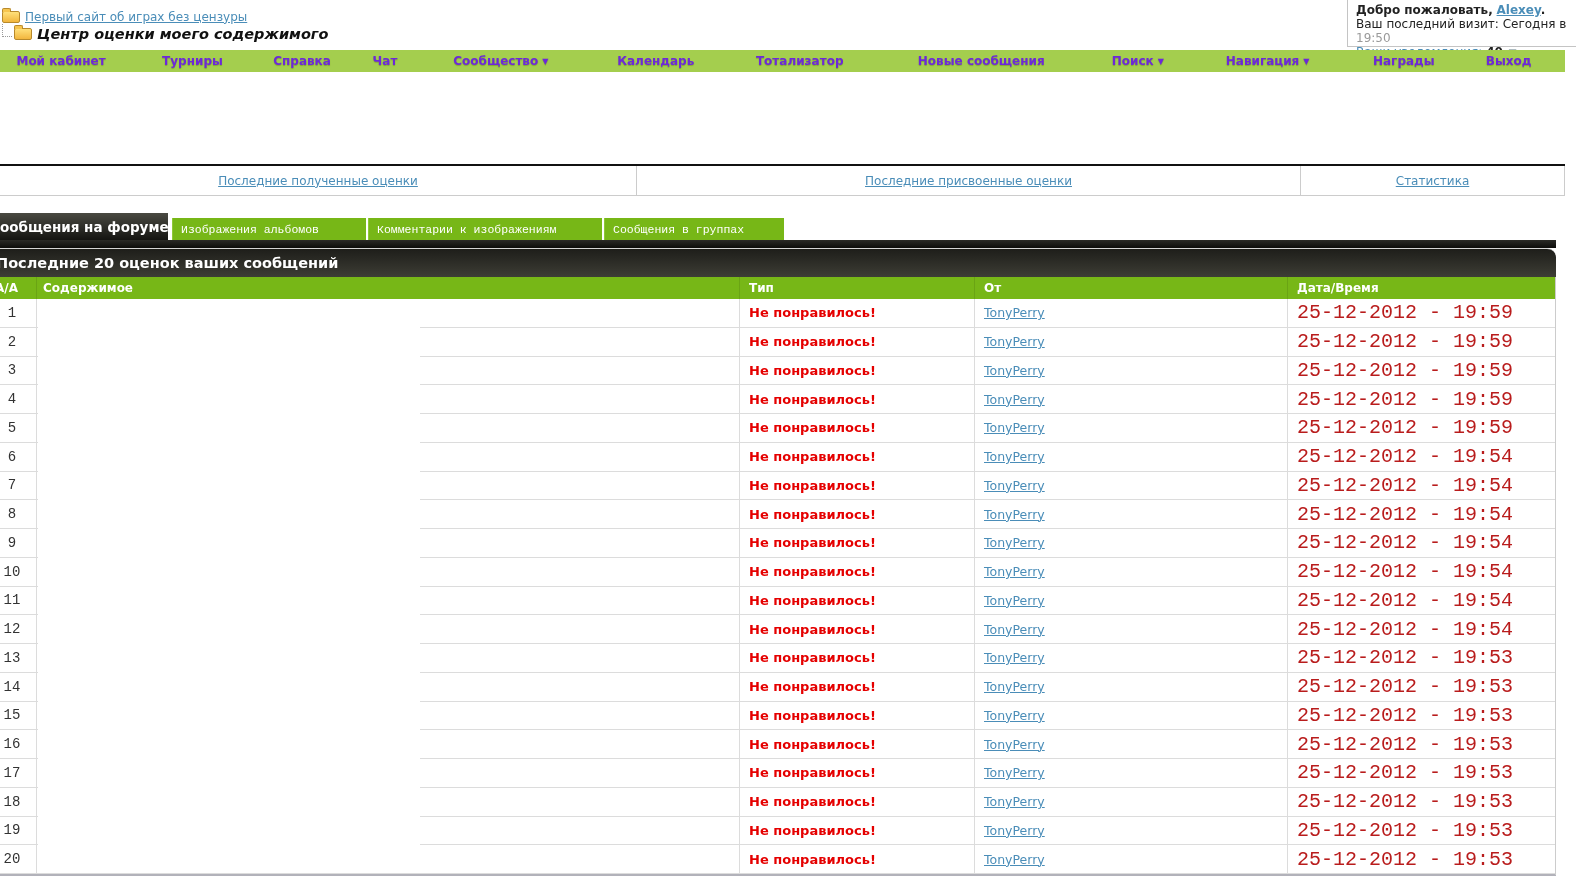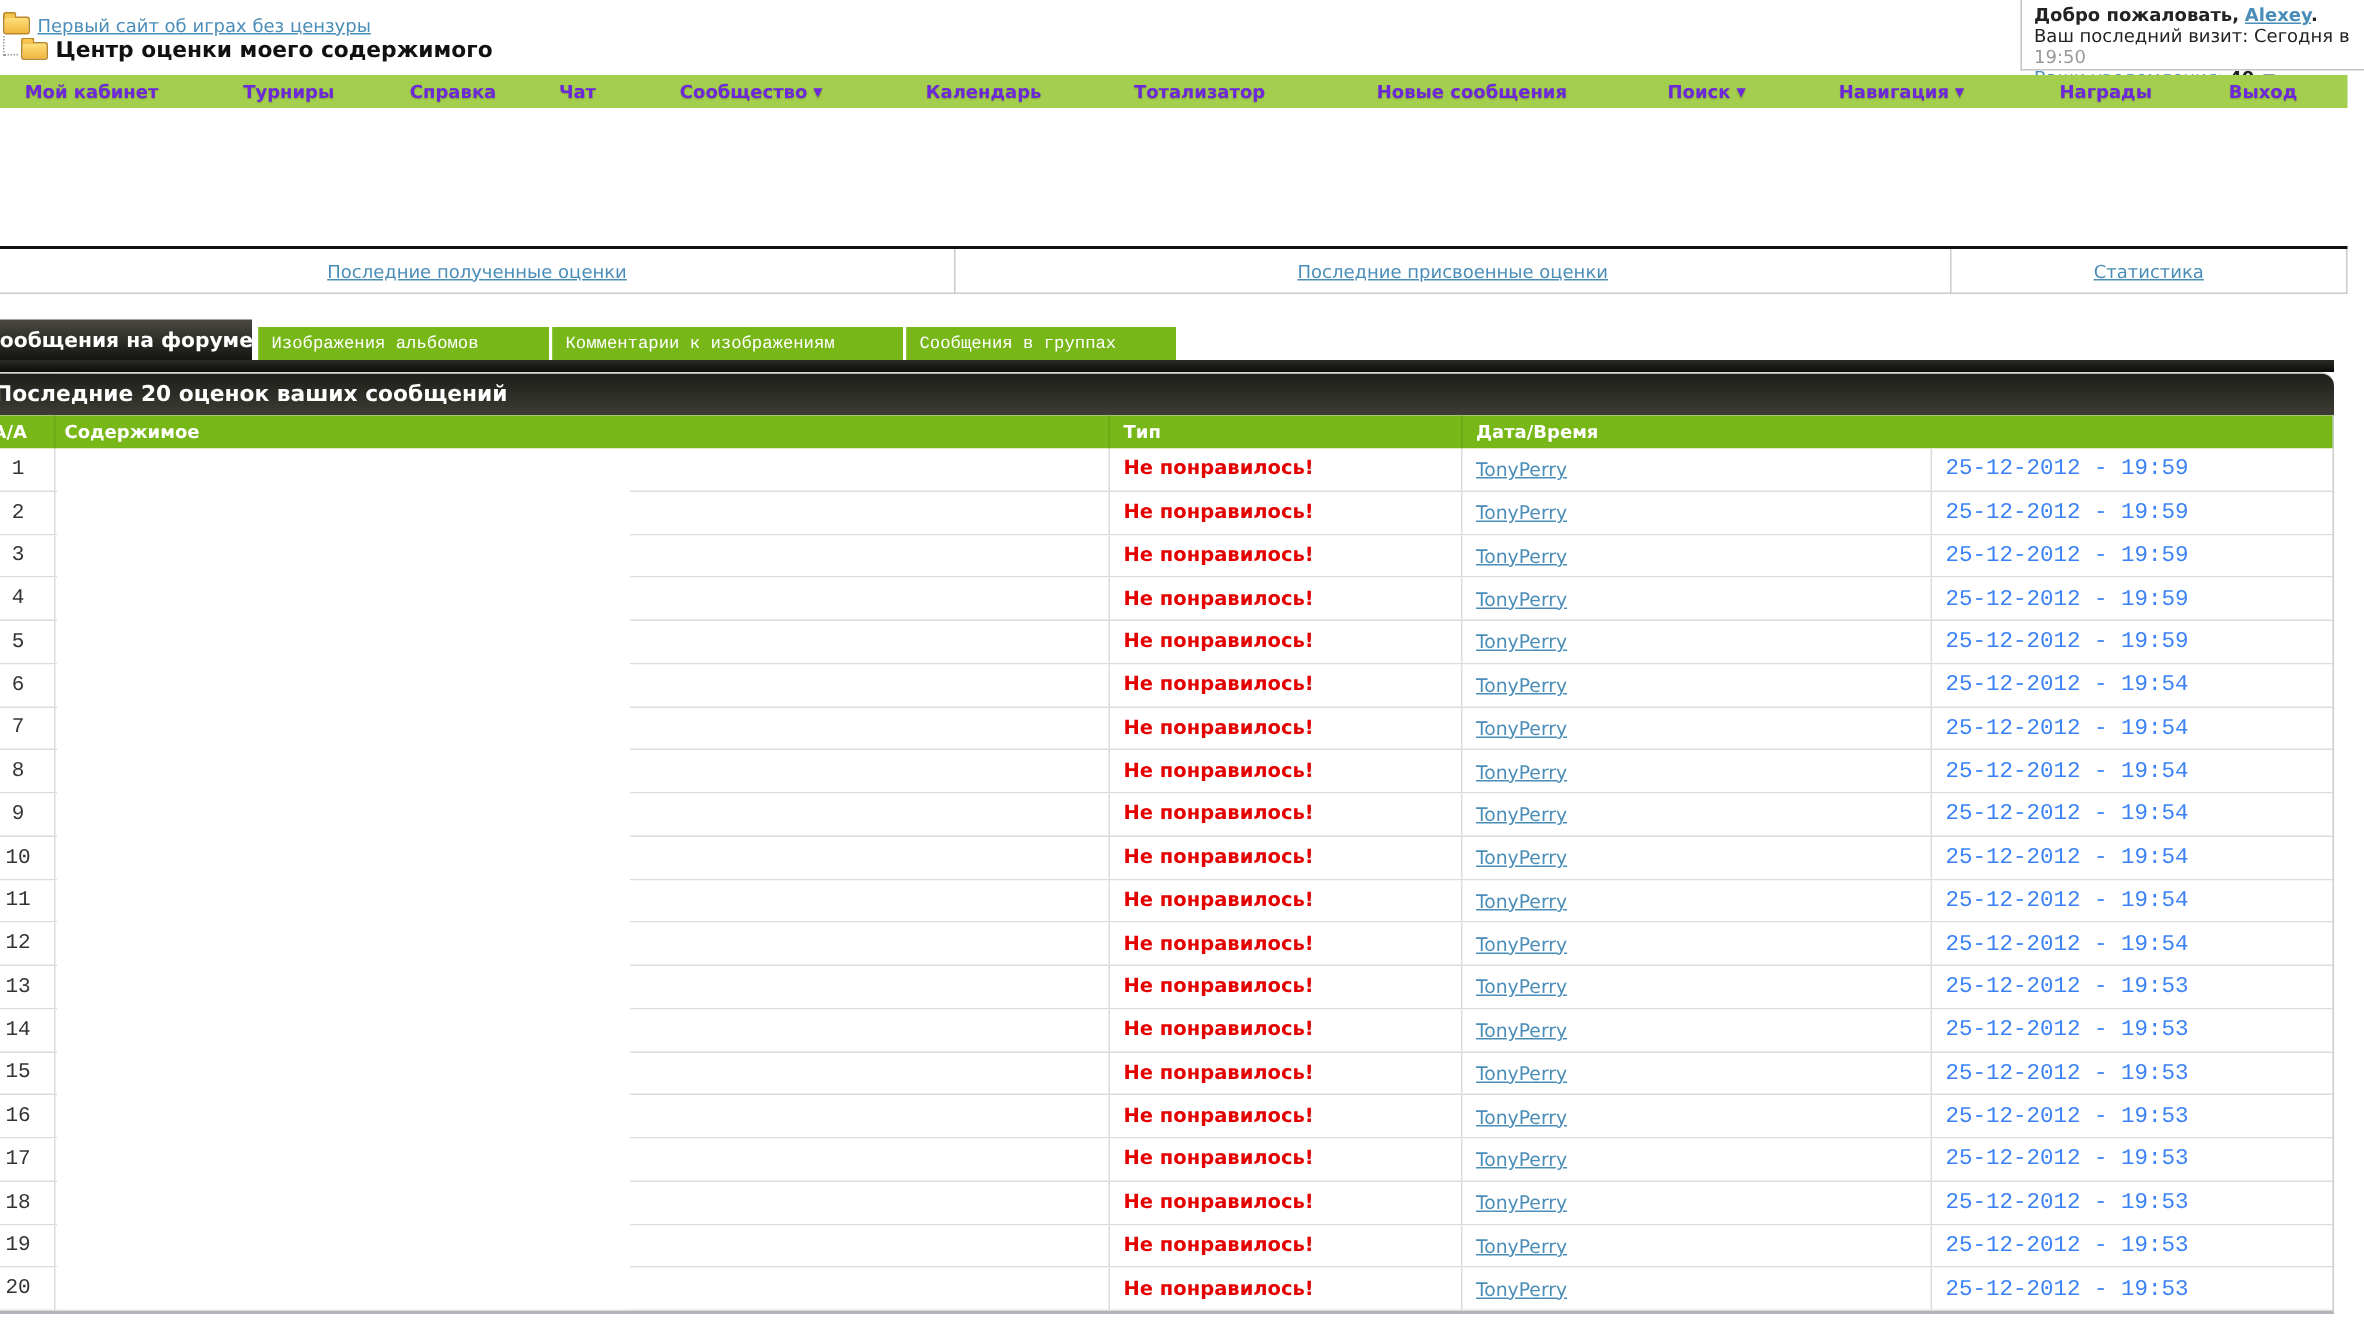"Центр оценки моего содержимого" .page-title { font-style: none -> italic }
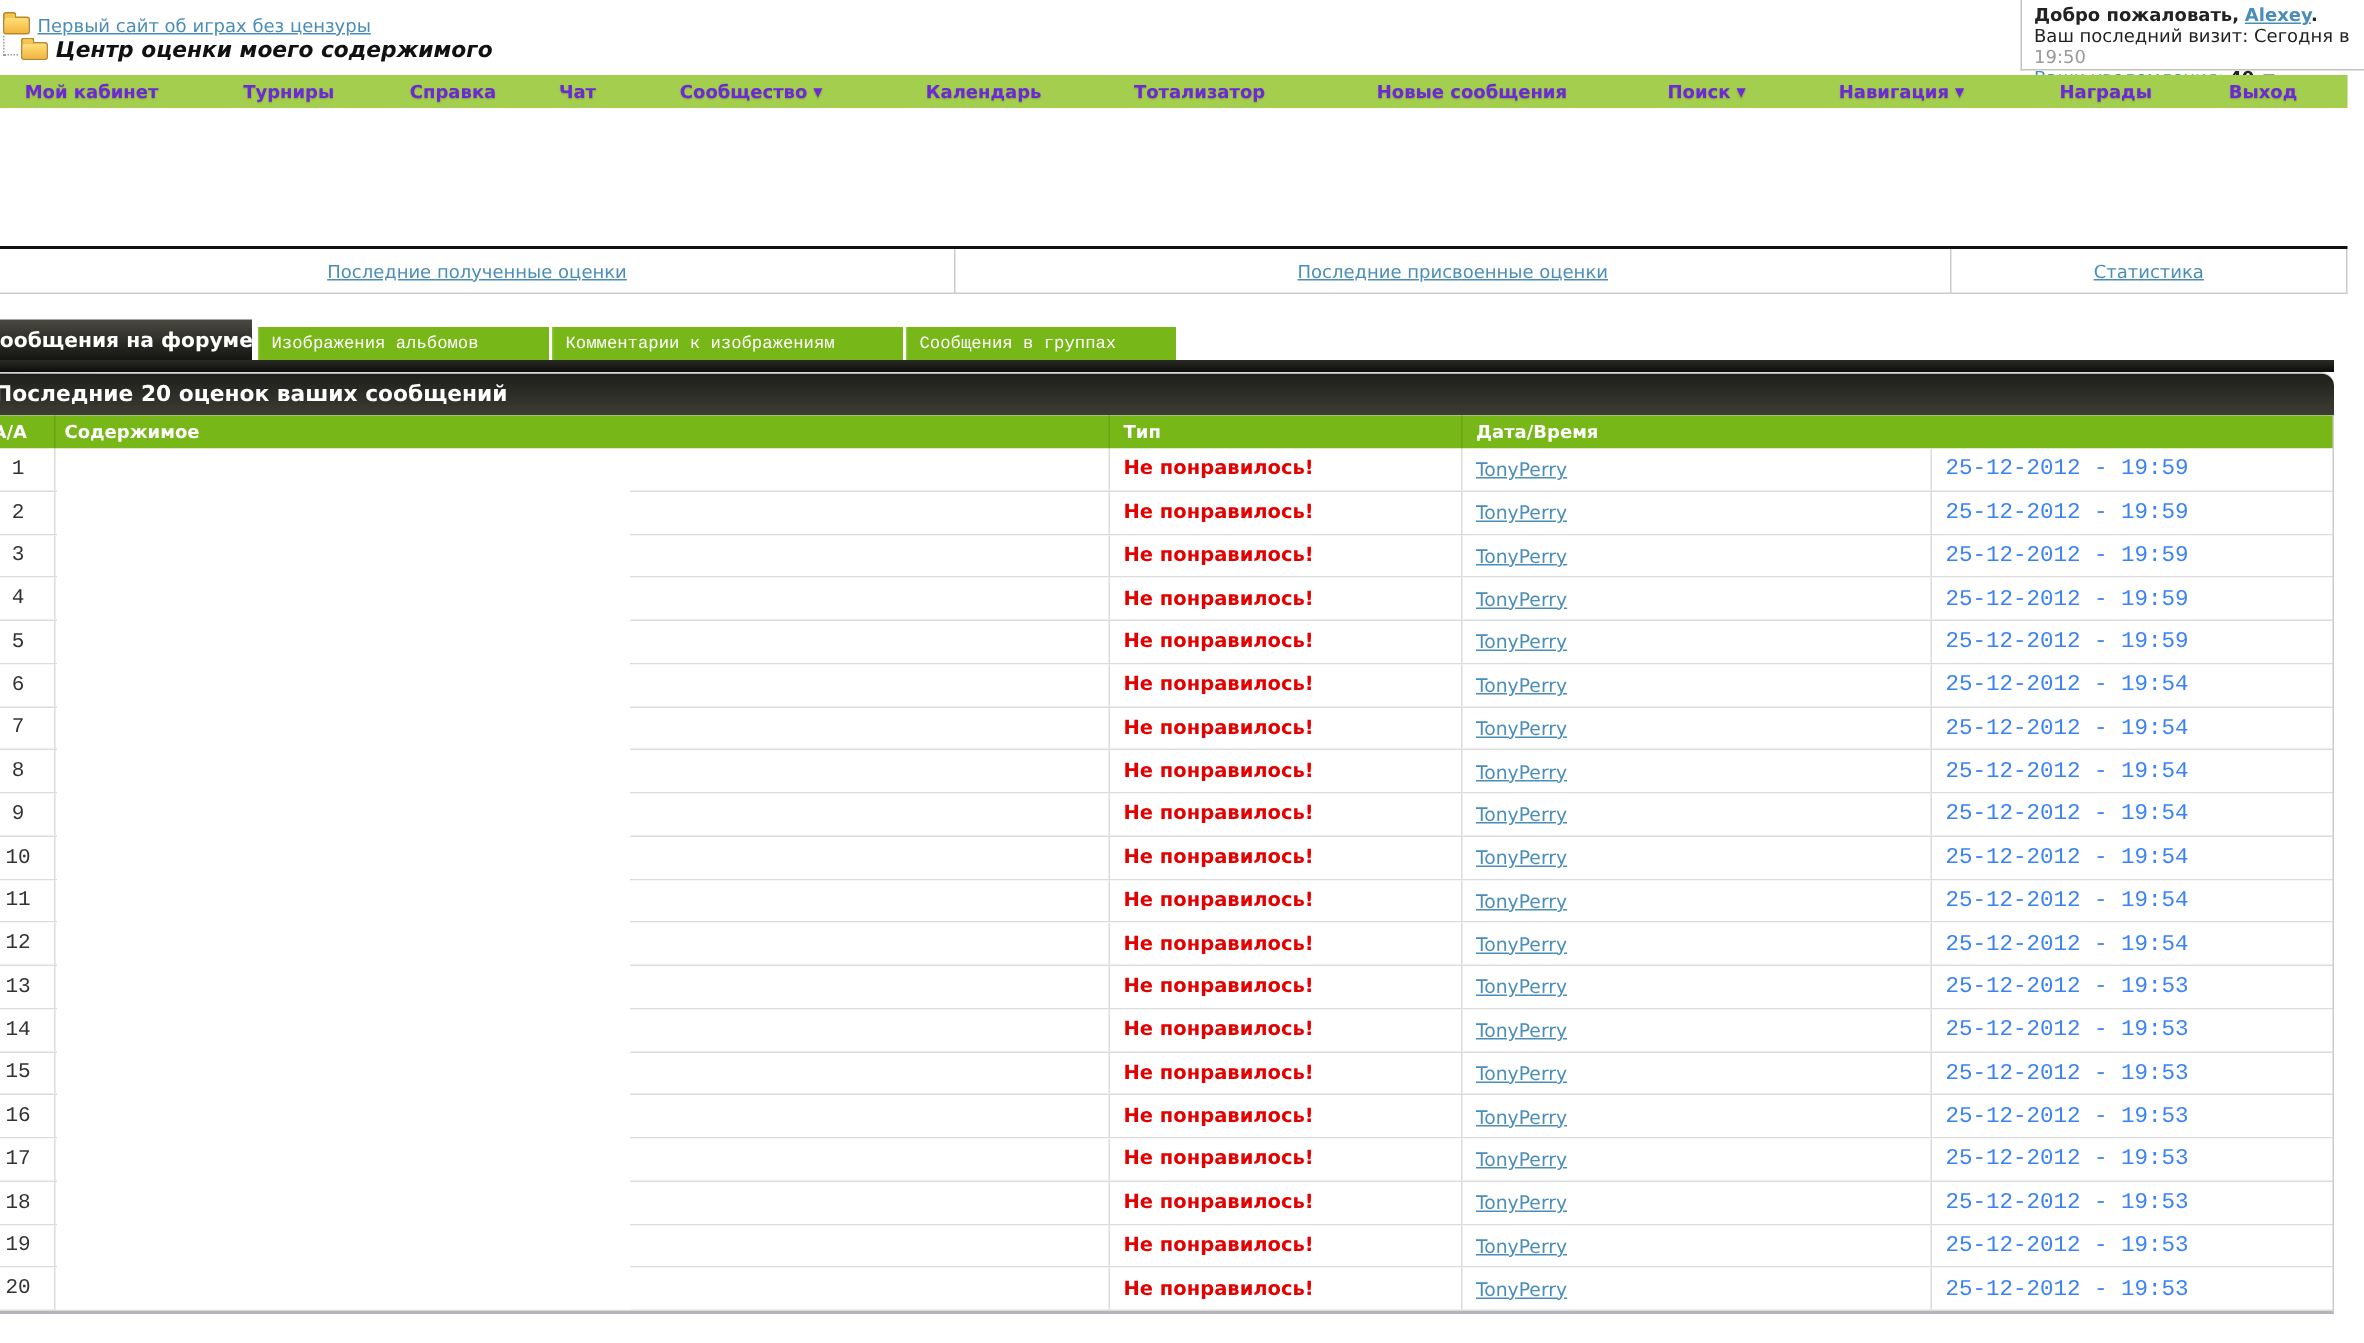"От" div.th { html: none -> <div>От</div> }
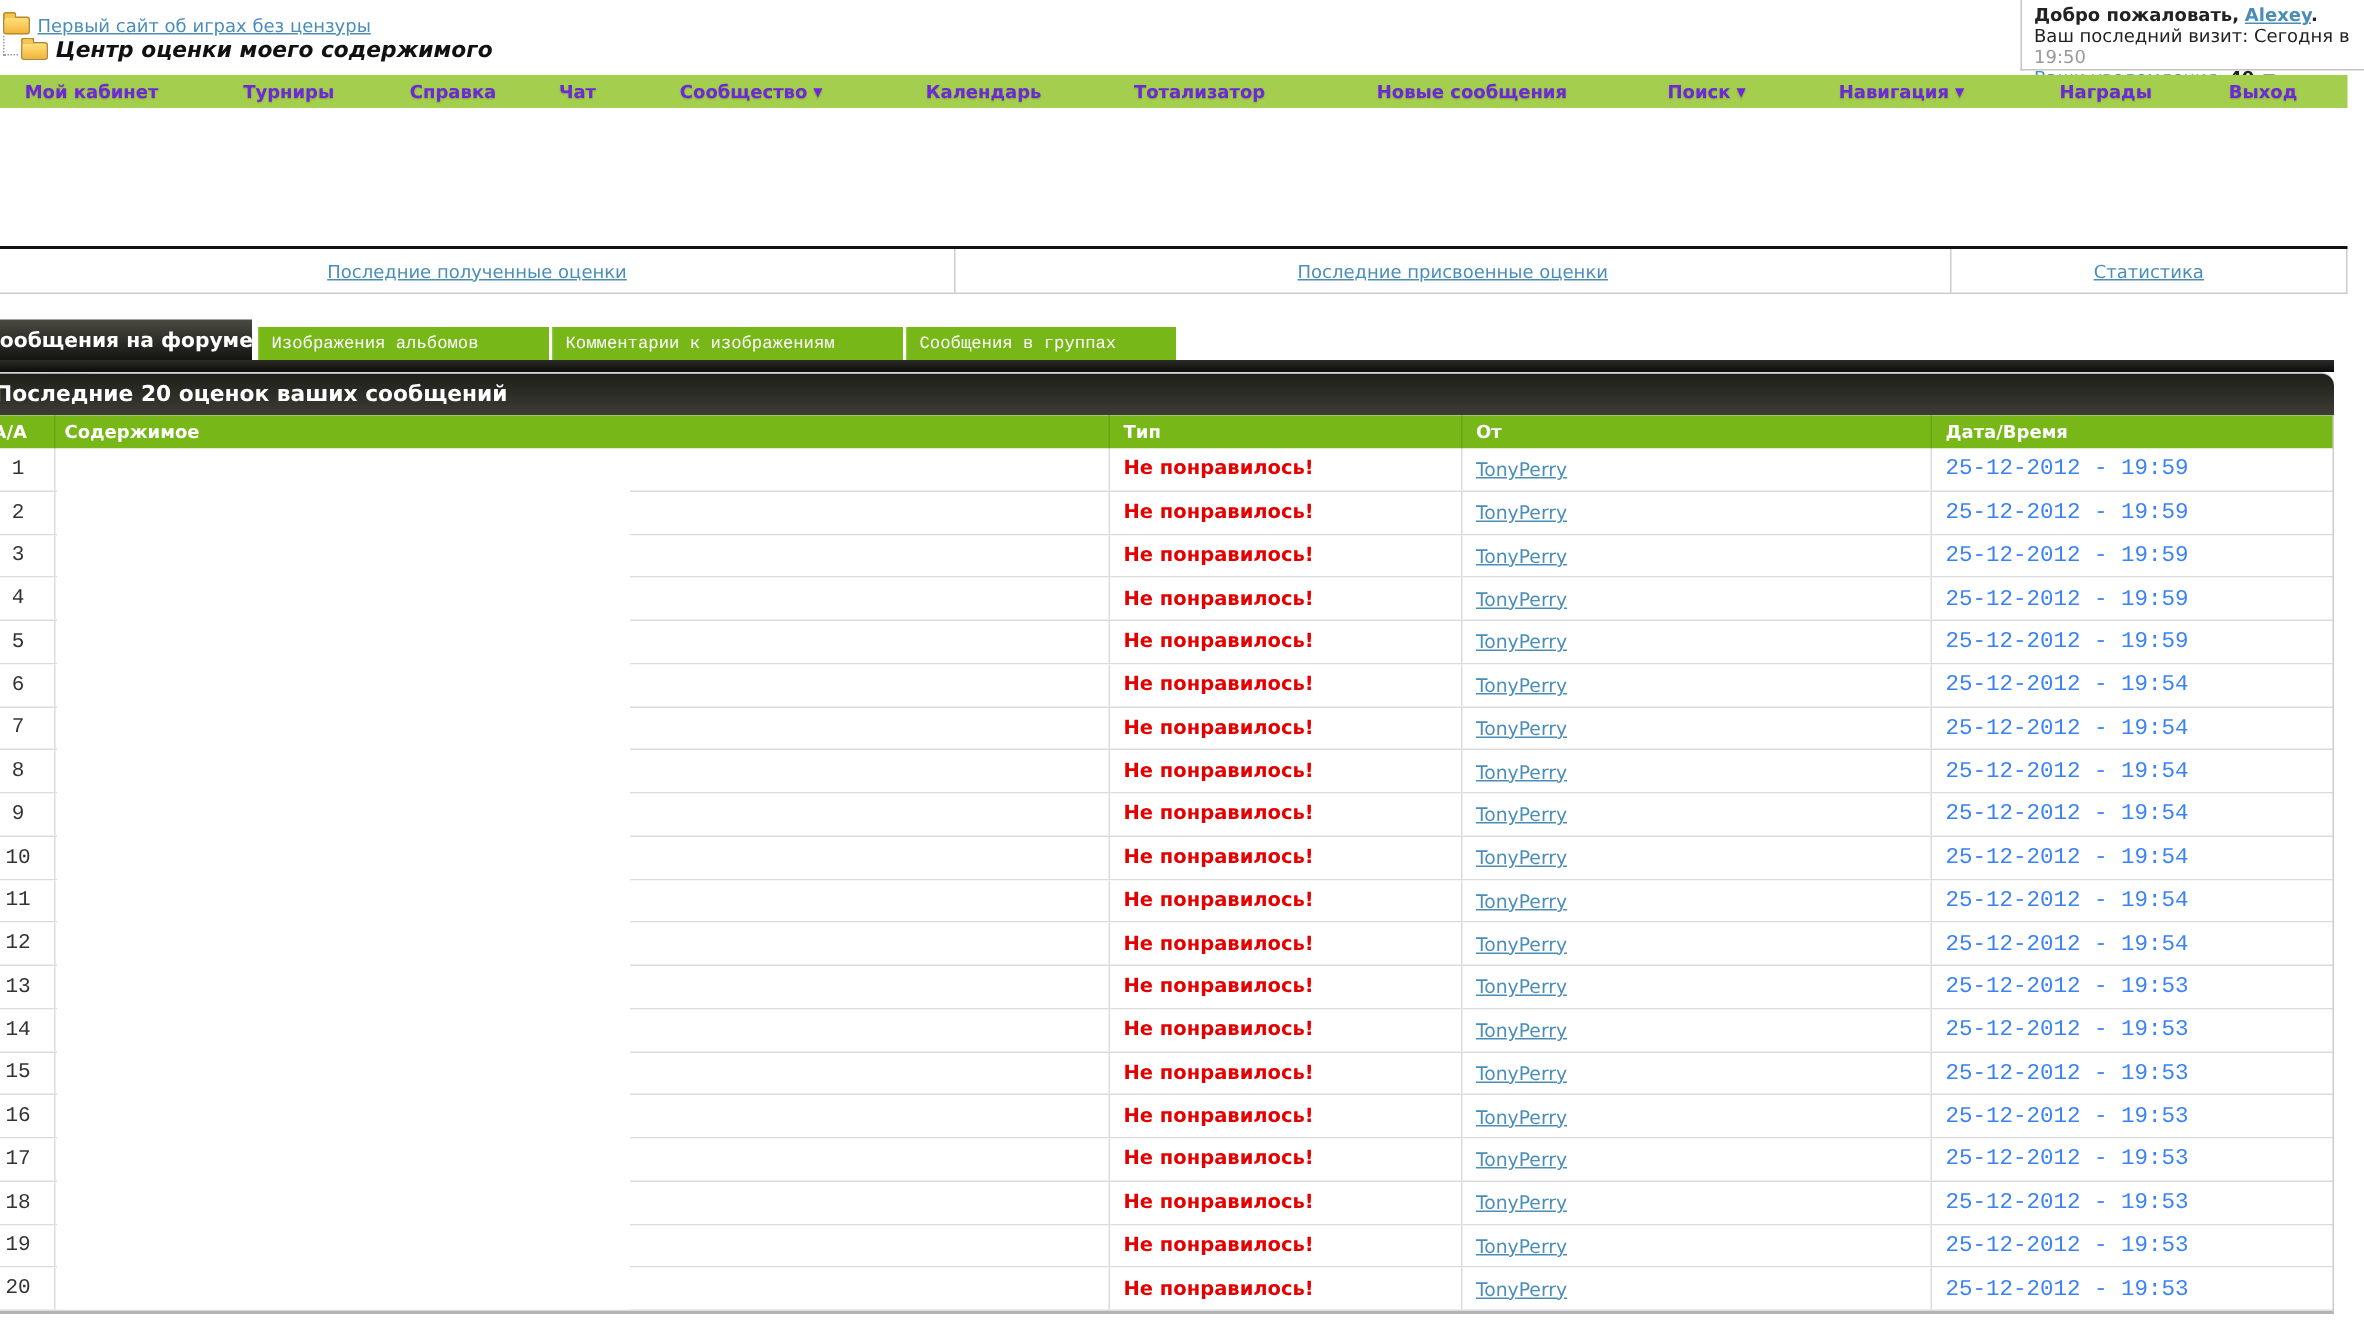"25-12-2012 - 19:59" .c-date { color: #3b82f6 -> #b91c1c; font-size: 15px -> 20px }
